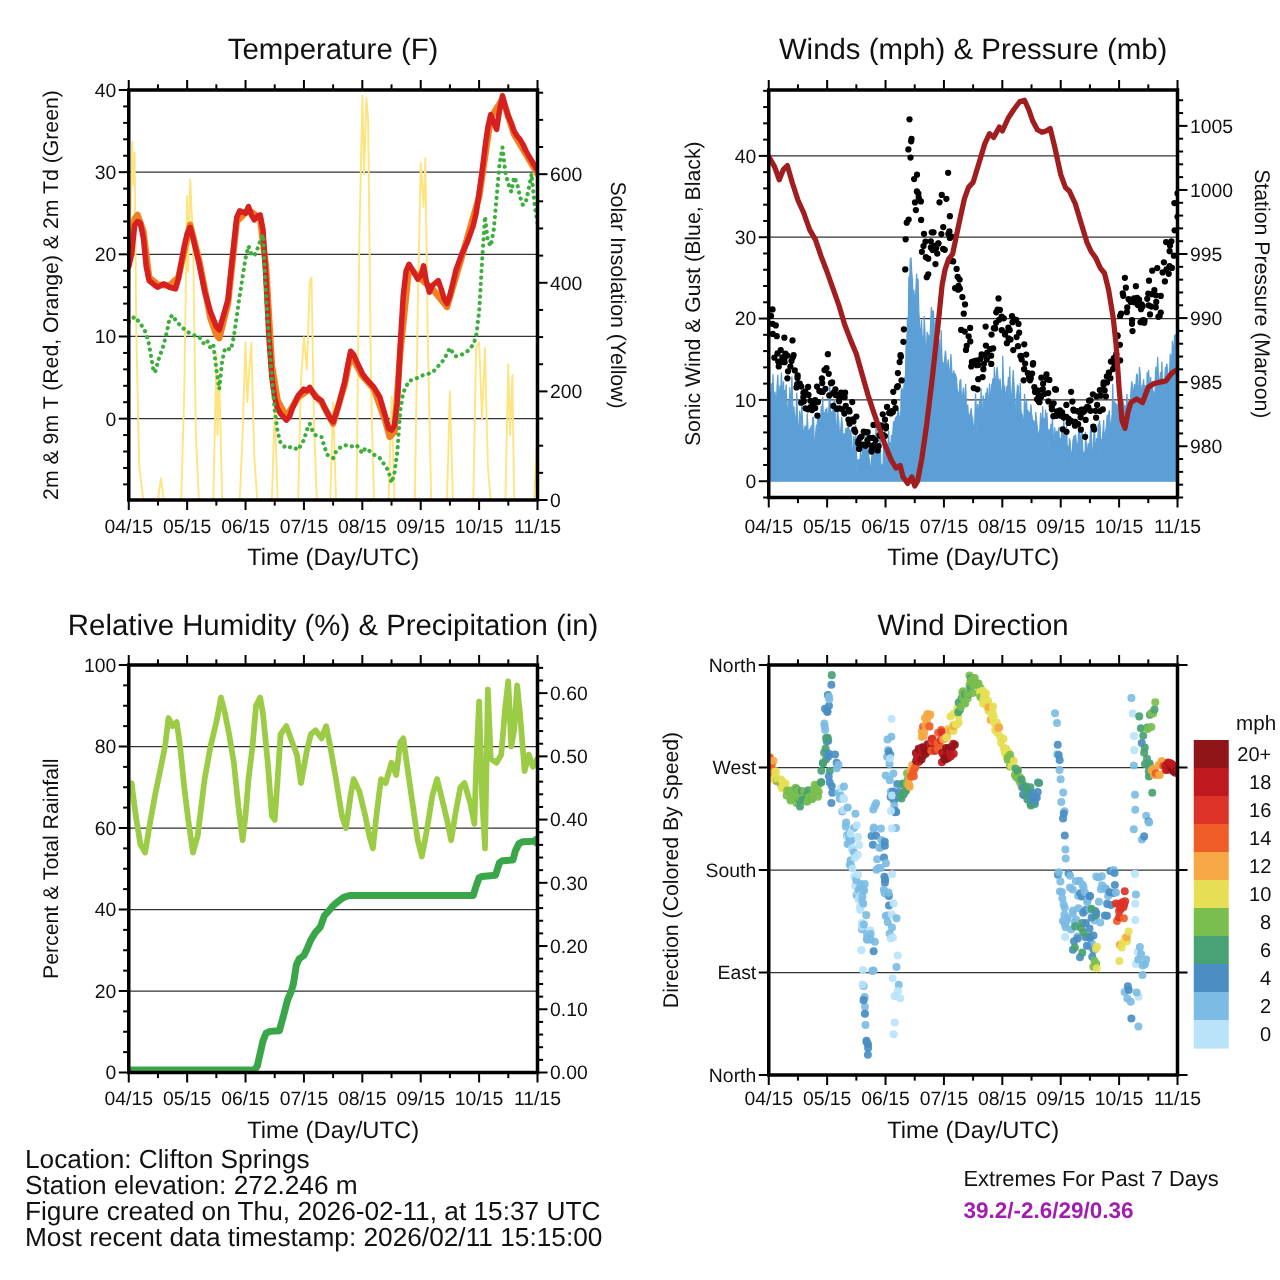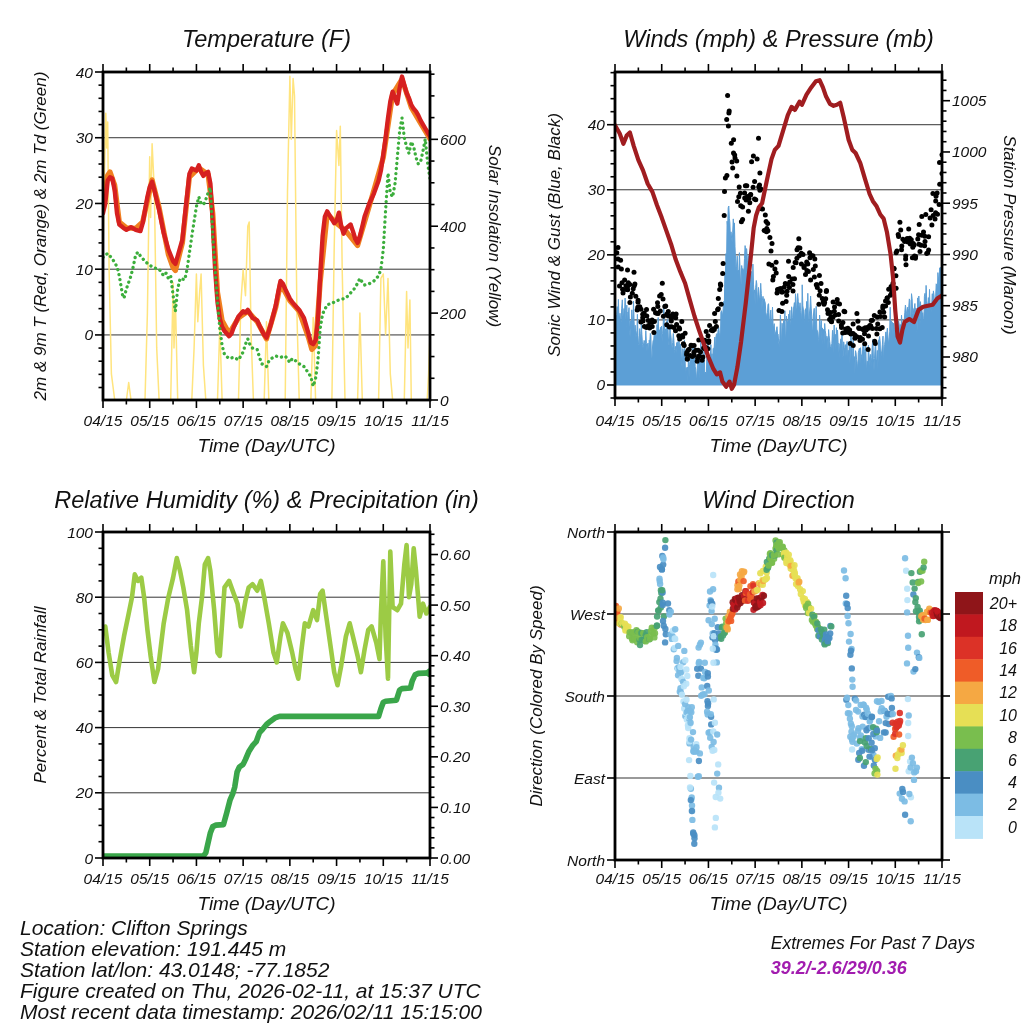"Temperature (F)" #stage { font-style: italic -> none }
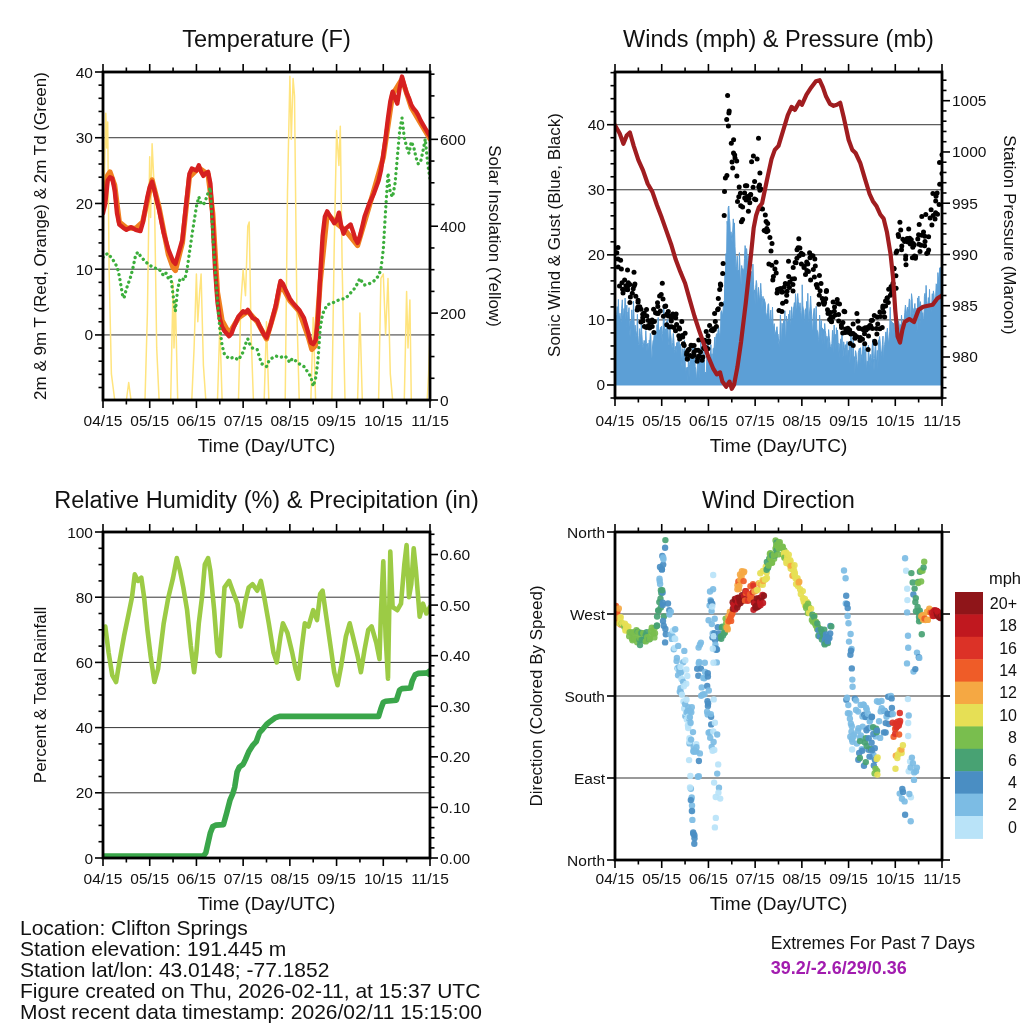"Station elevation: 191.445 m" div { text: 191.445 -> 272.246 }
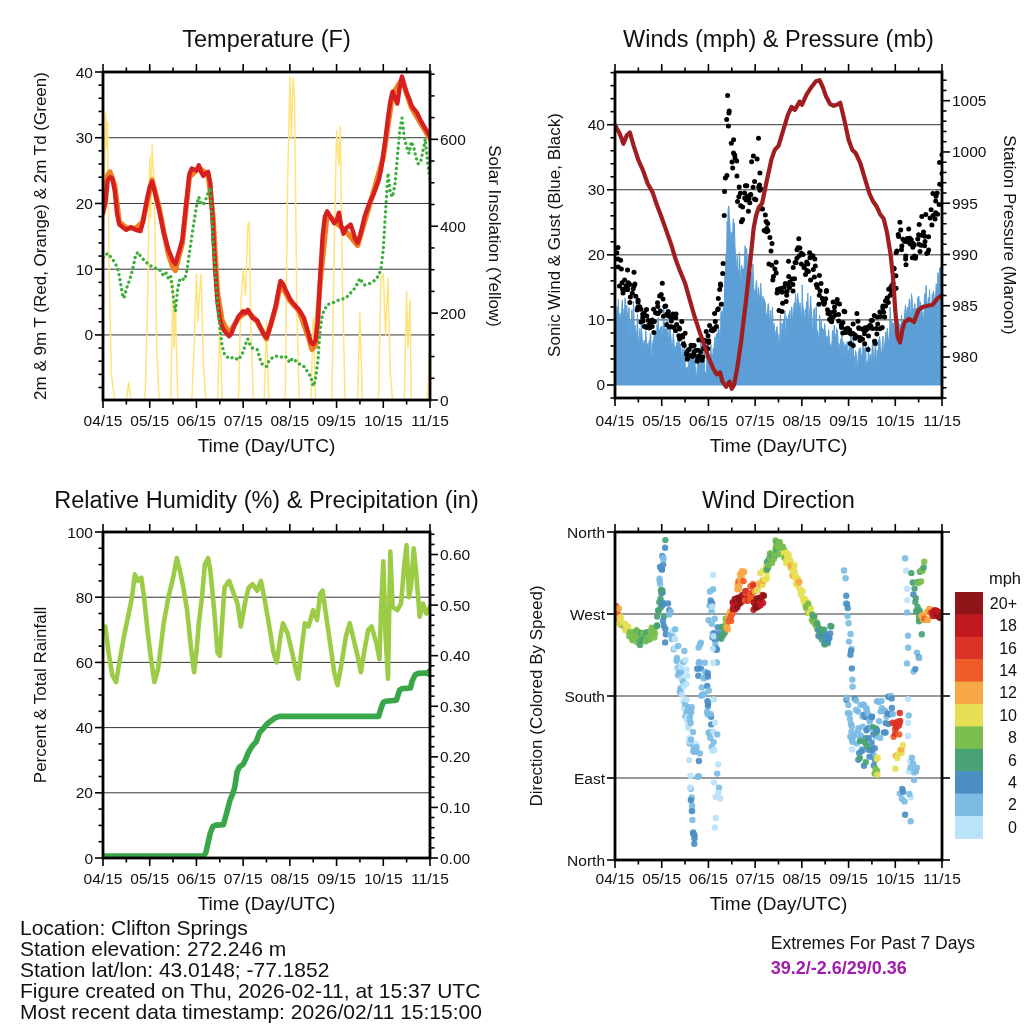"Station lat/lon: 43.0148; -77.1852" div { html: <div>Station lat/lon: 43.0148; -77.1852</div> -> none }
